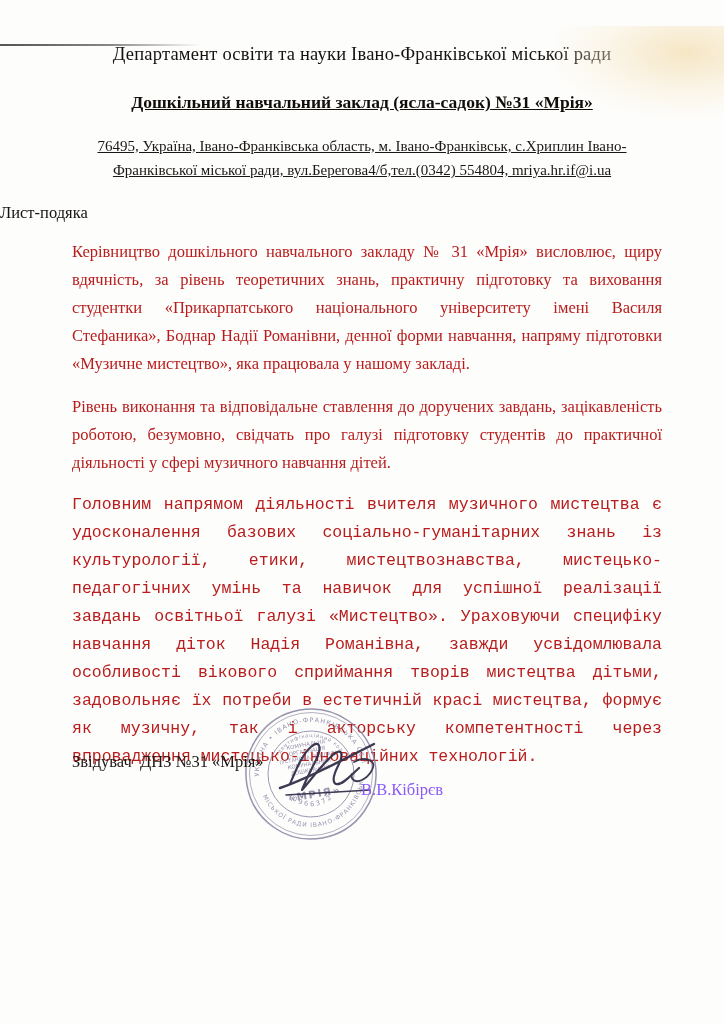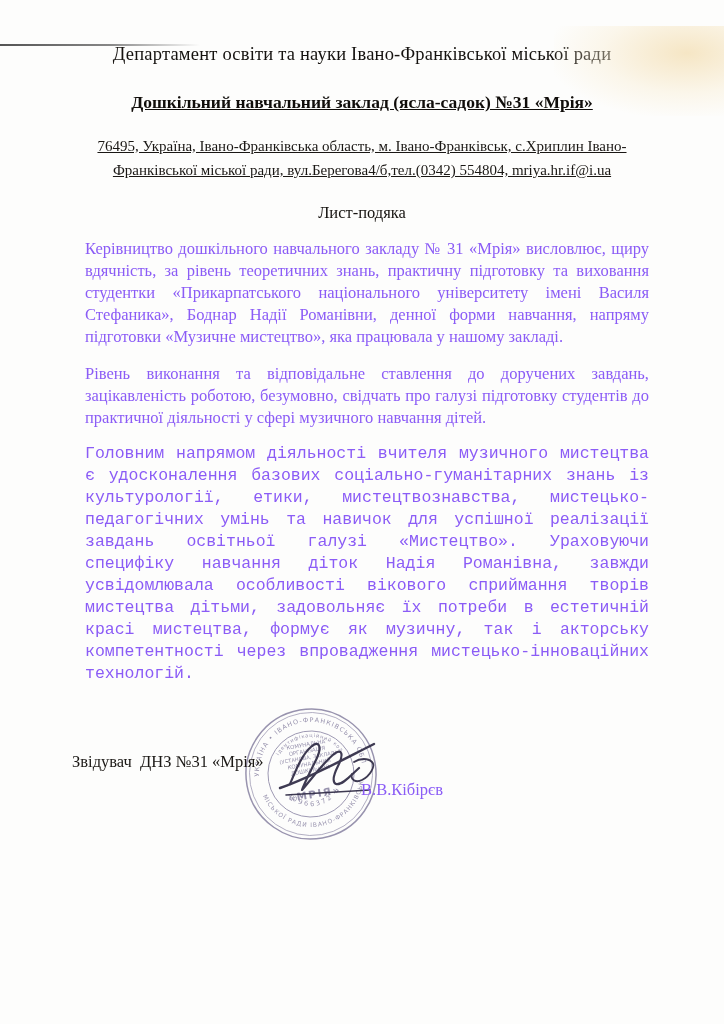"Лист-подяка" .doc-title { text-align: center -> none }
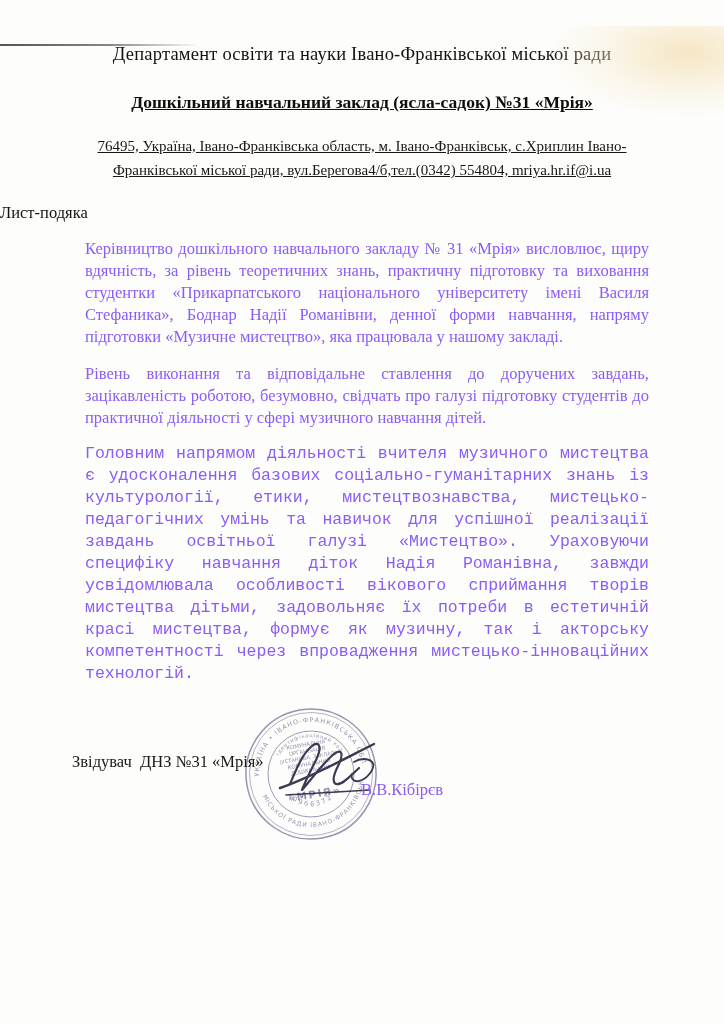"Керівництво дошкільного навчального" .body-text p { color: #8b5cf6 -> #b91c1c; line-height: 22px -> 28px; margin: 15px 13px 0 -> 15px 0 0 }
